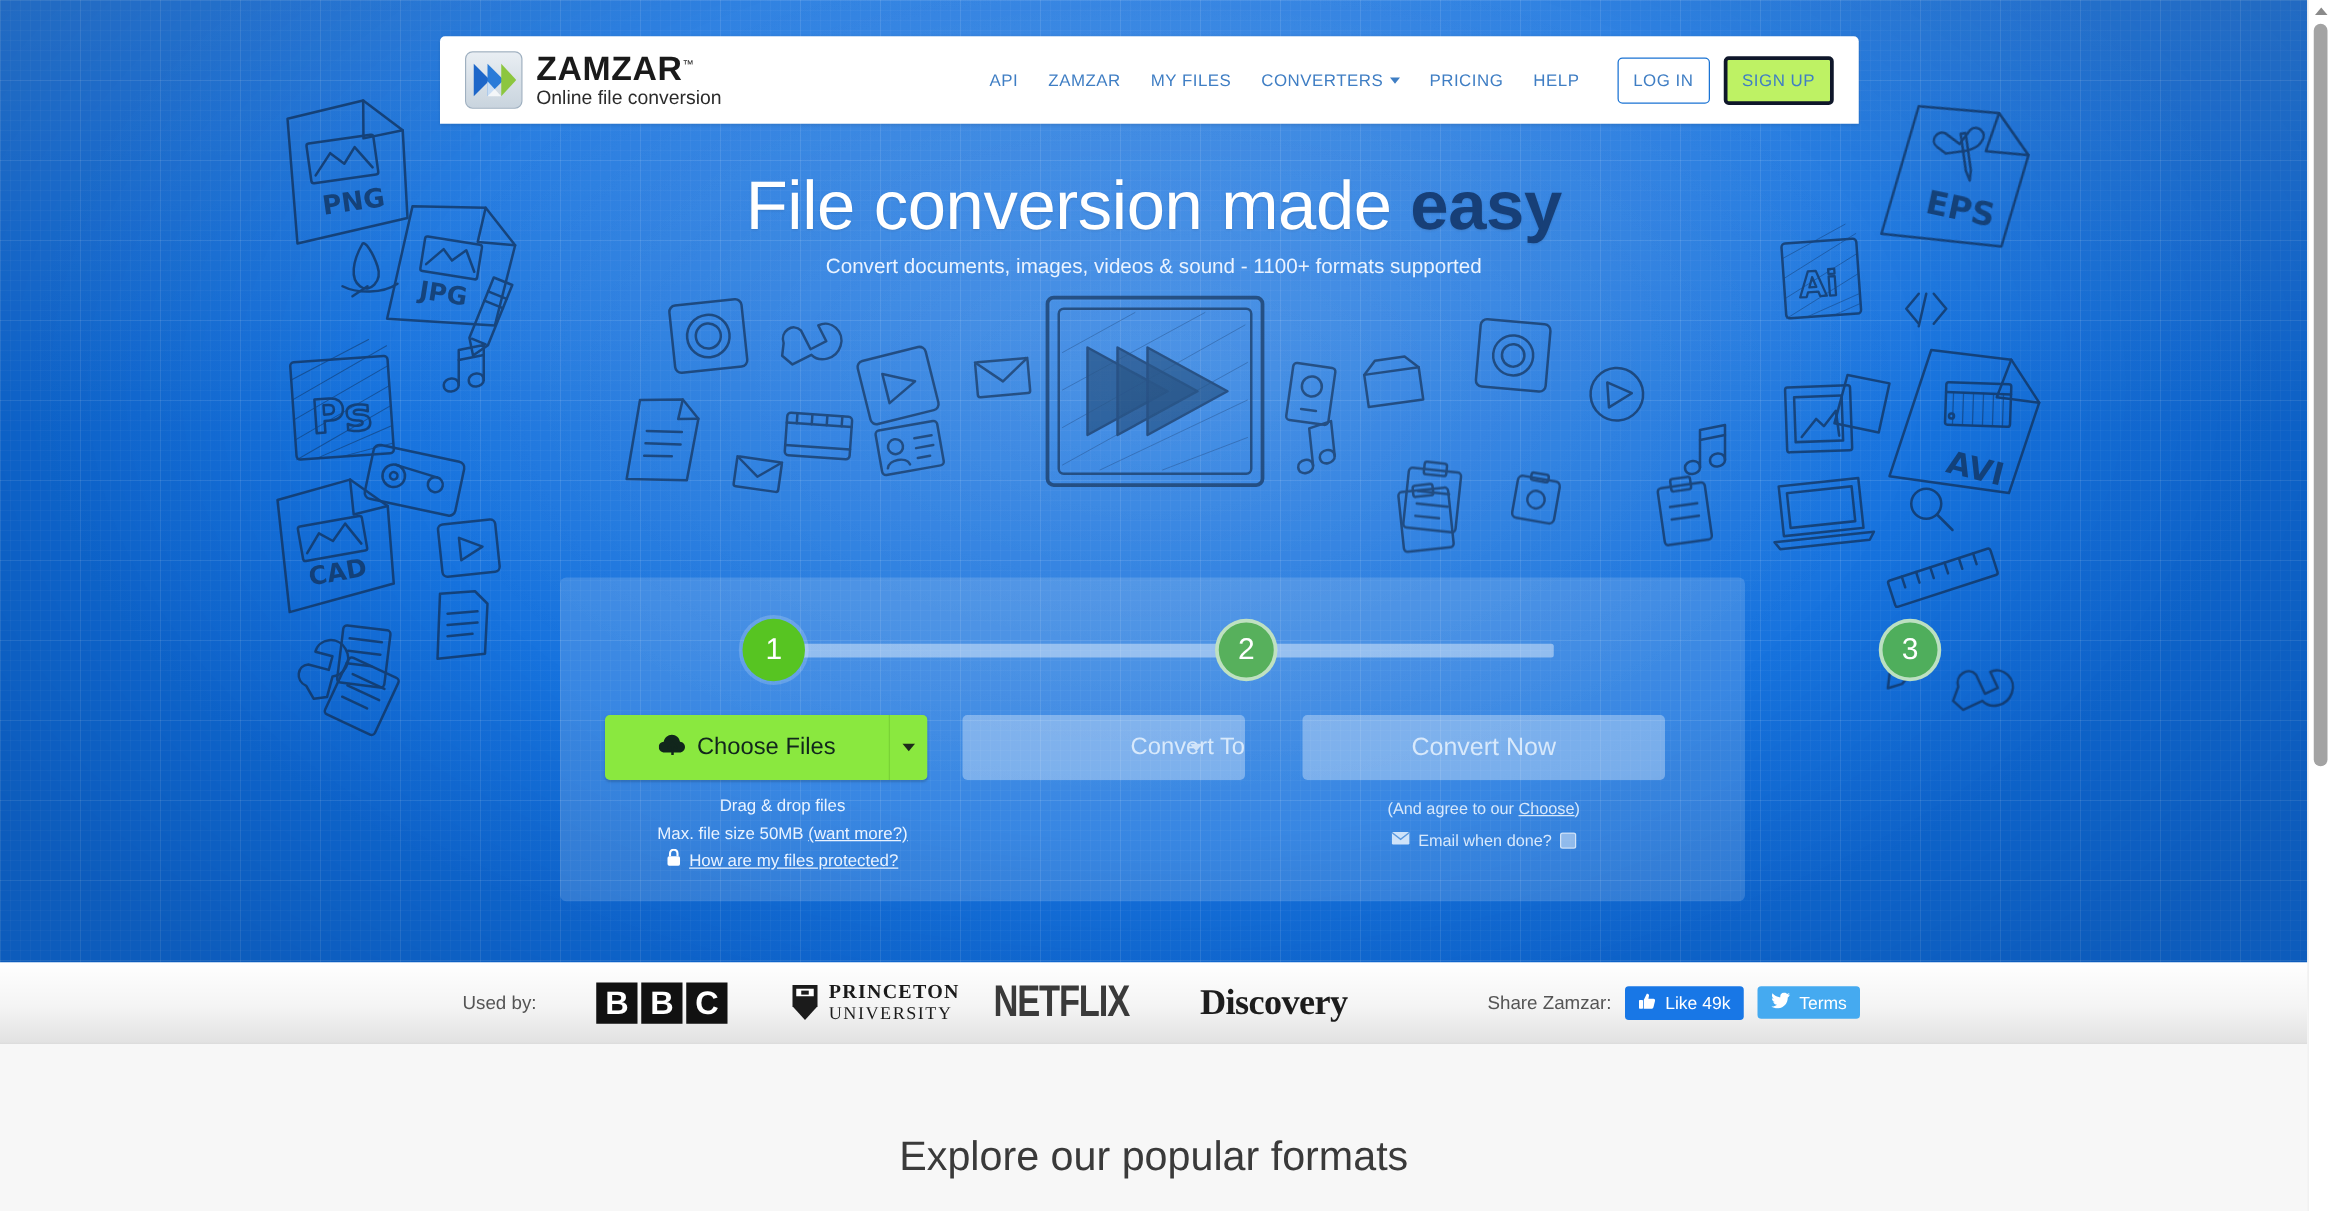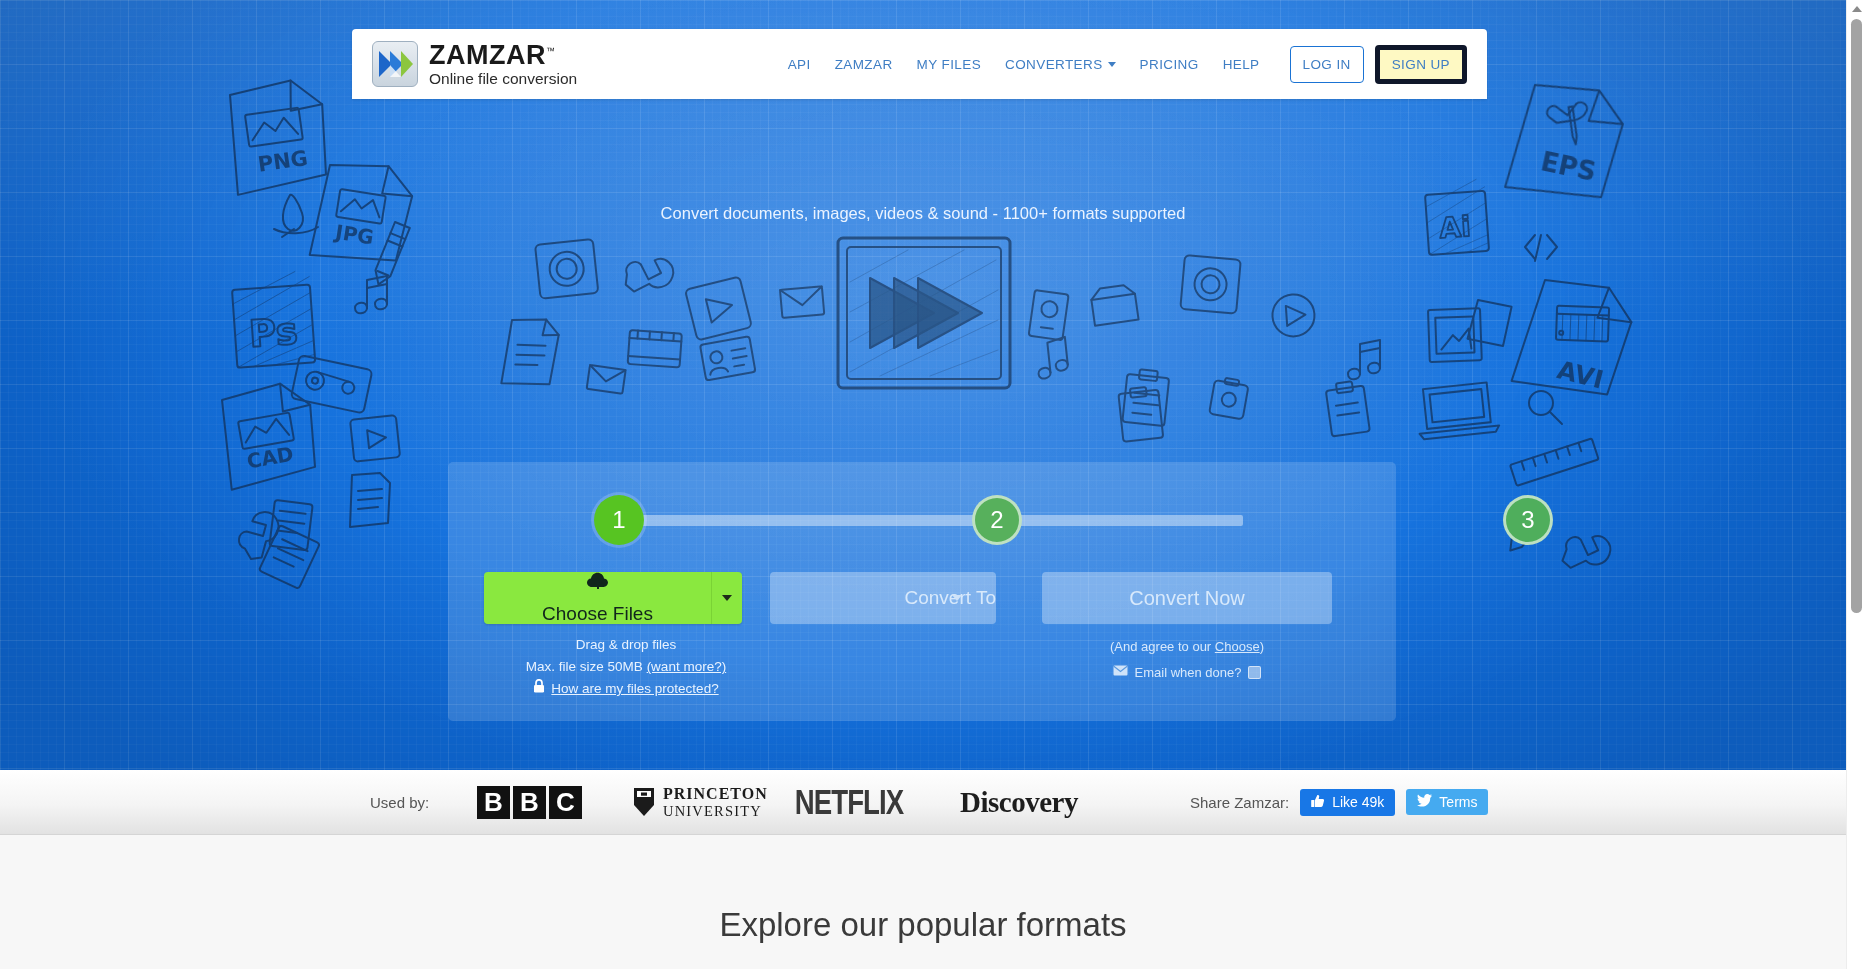"SIGN UP" .btn-signup { background: #fef9c3 -> #bef264; border: 5px solid #0f172a -> 3px solid #0f172a }
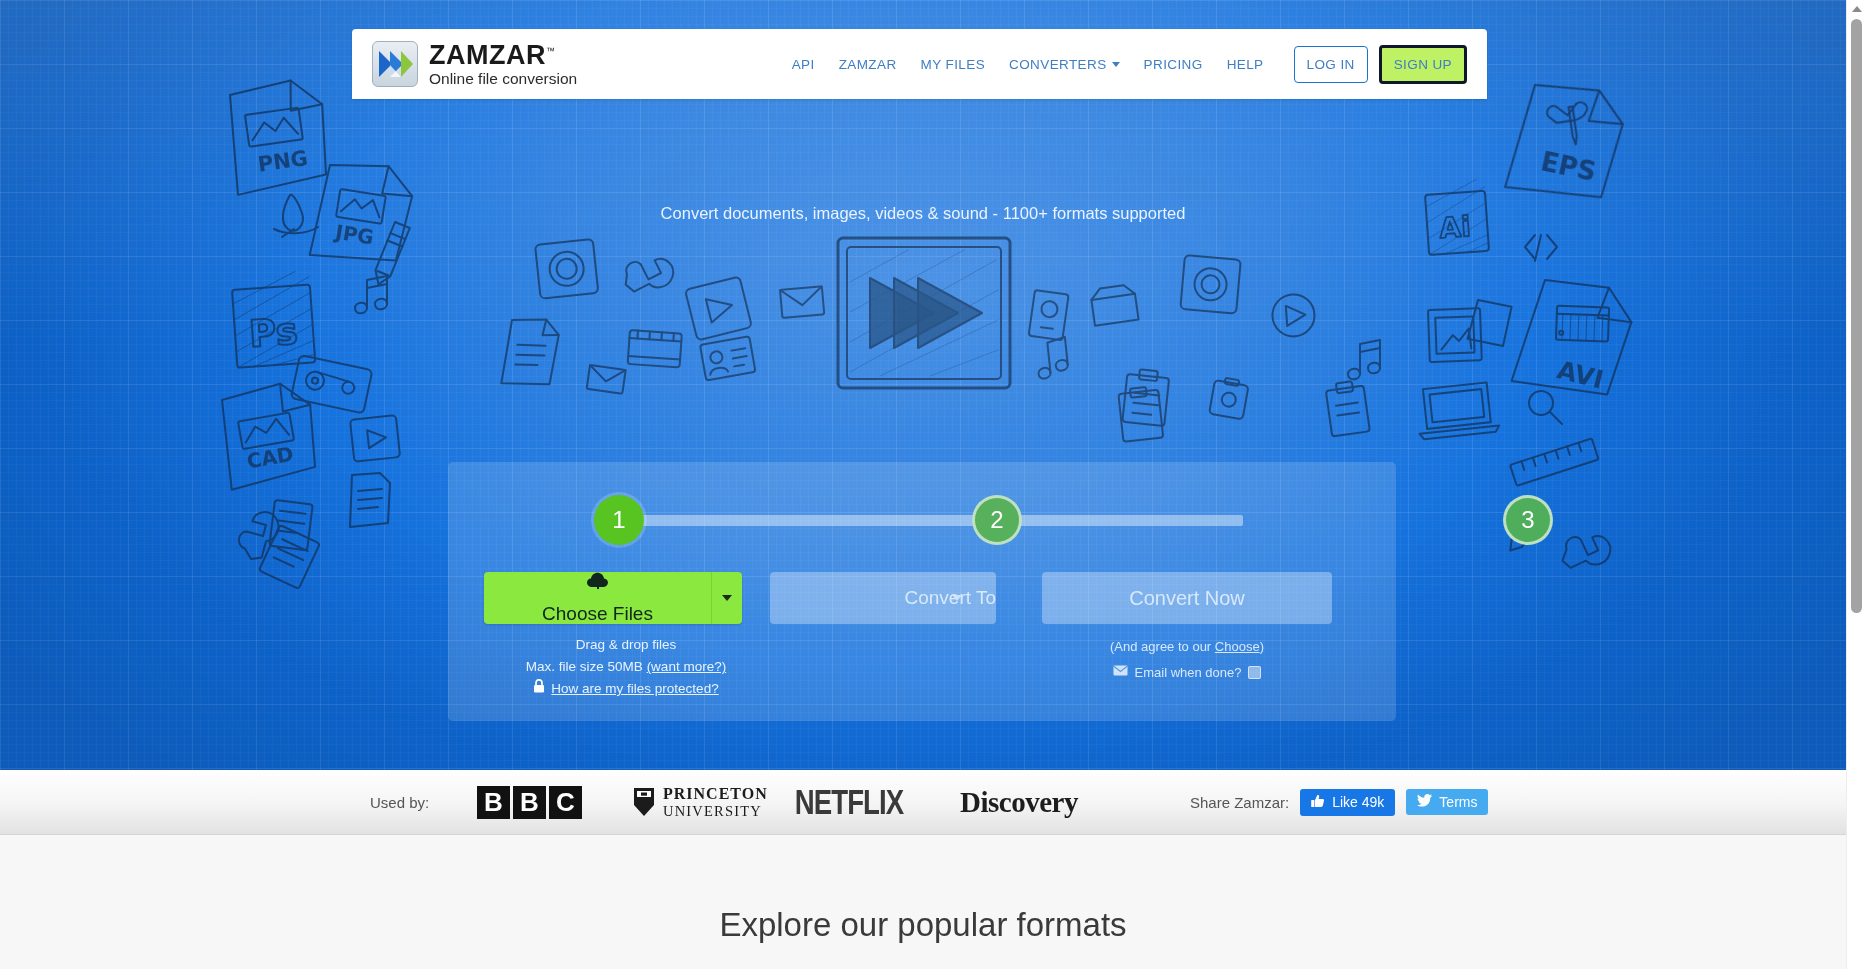"File conversion made easy" h1.hero-title { html: none -> <h1><span>File conversion made </span><b>easy</b></h1> }
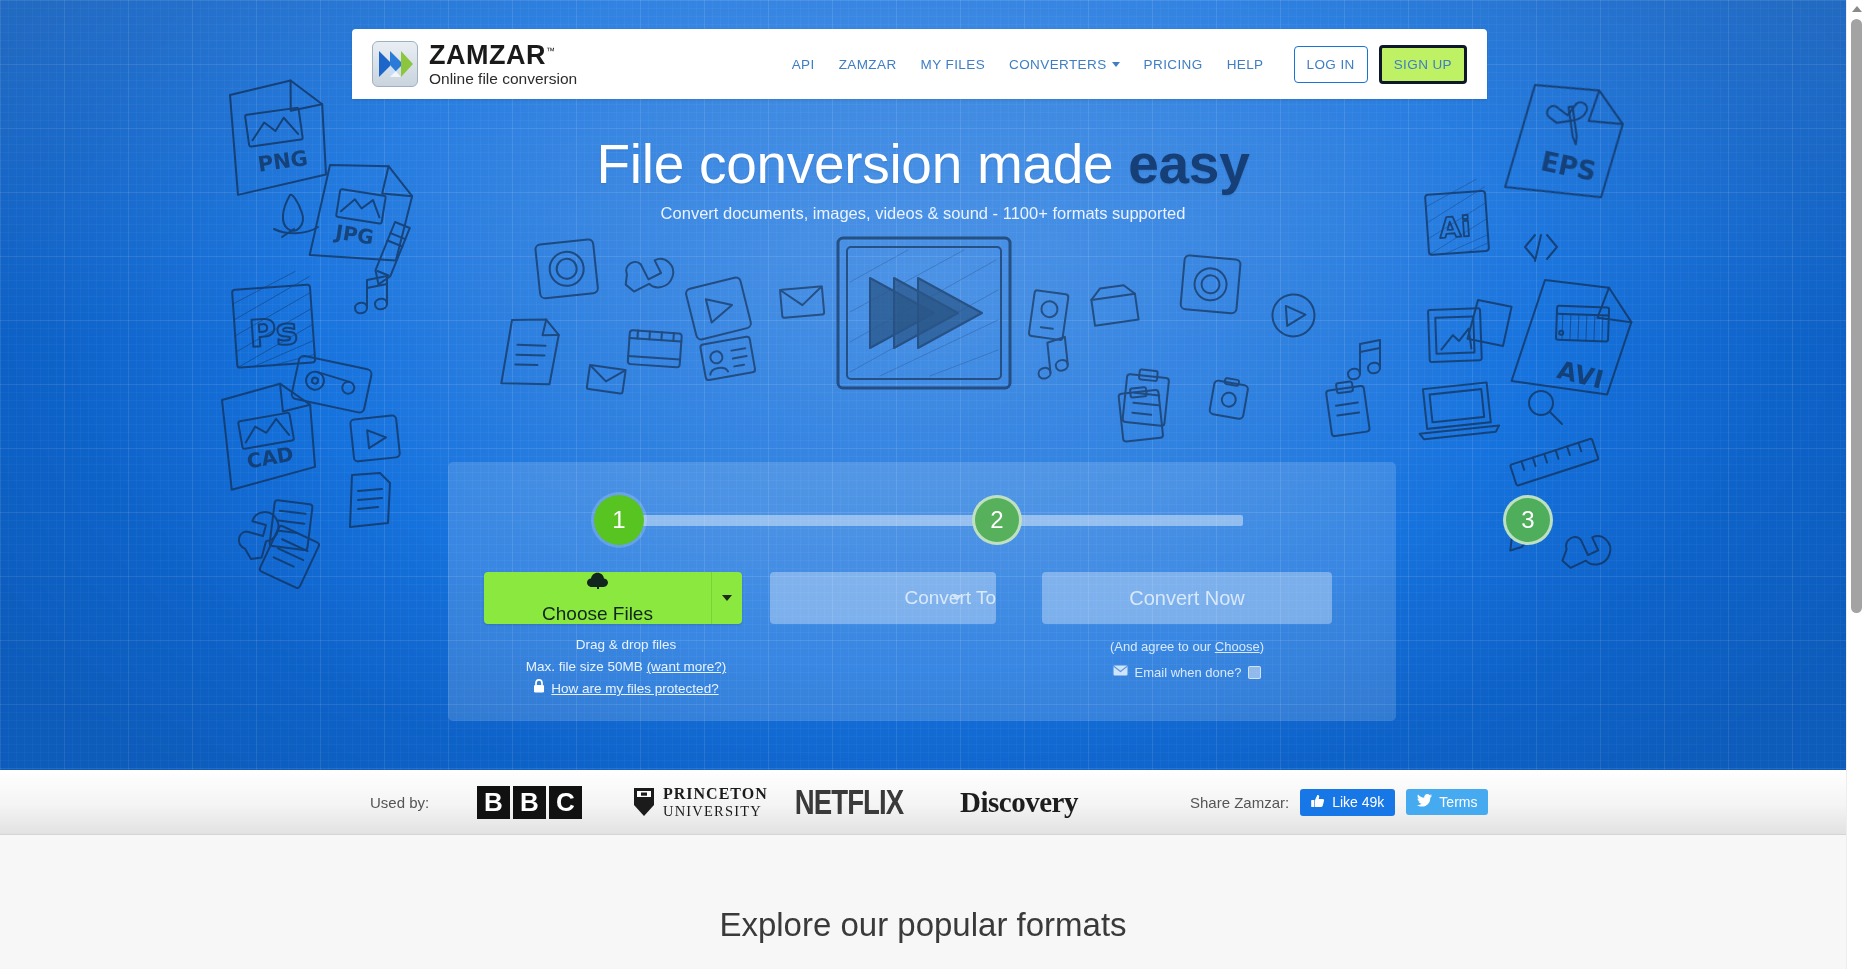"Choose Files" .choose-btn { flex-direction: column -> none }
